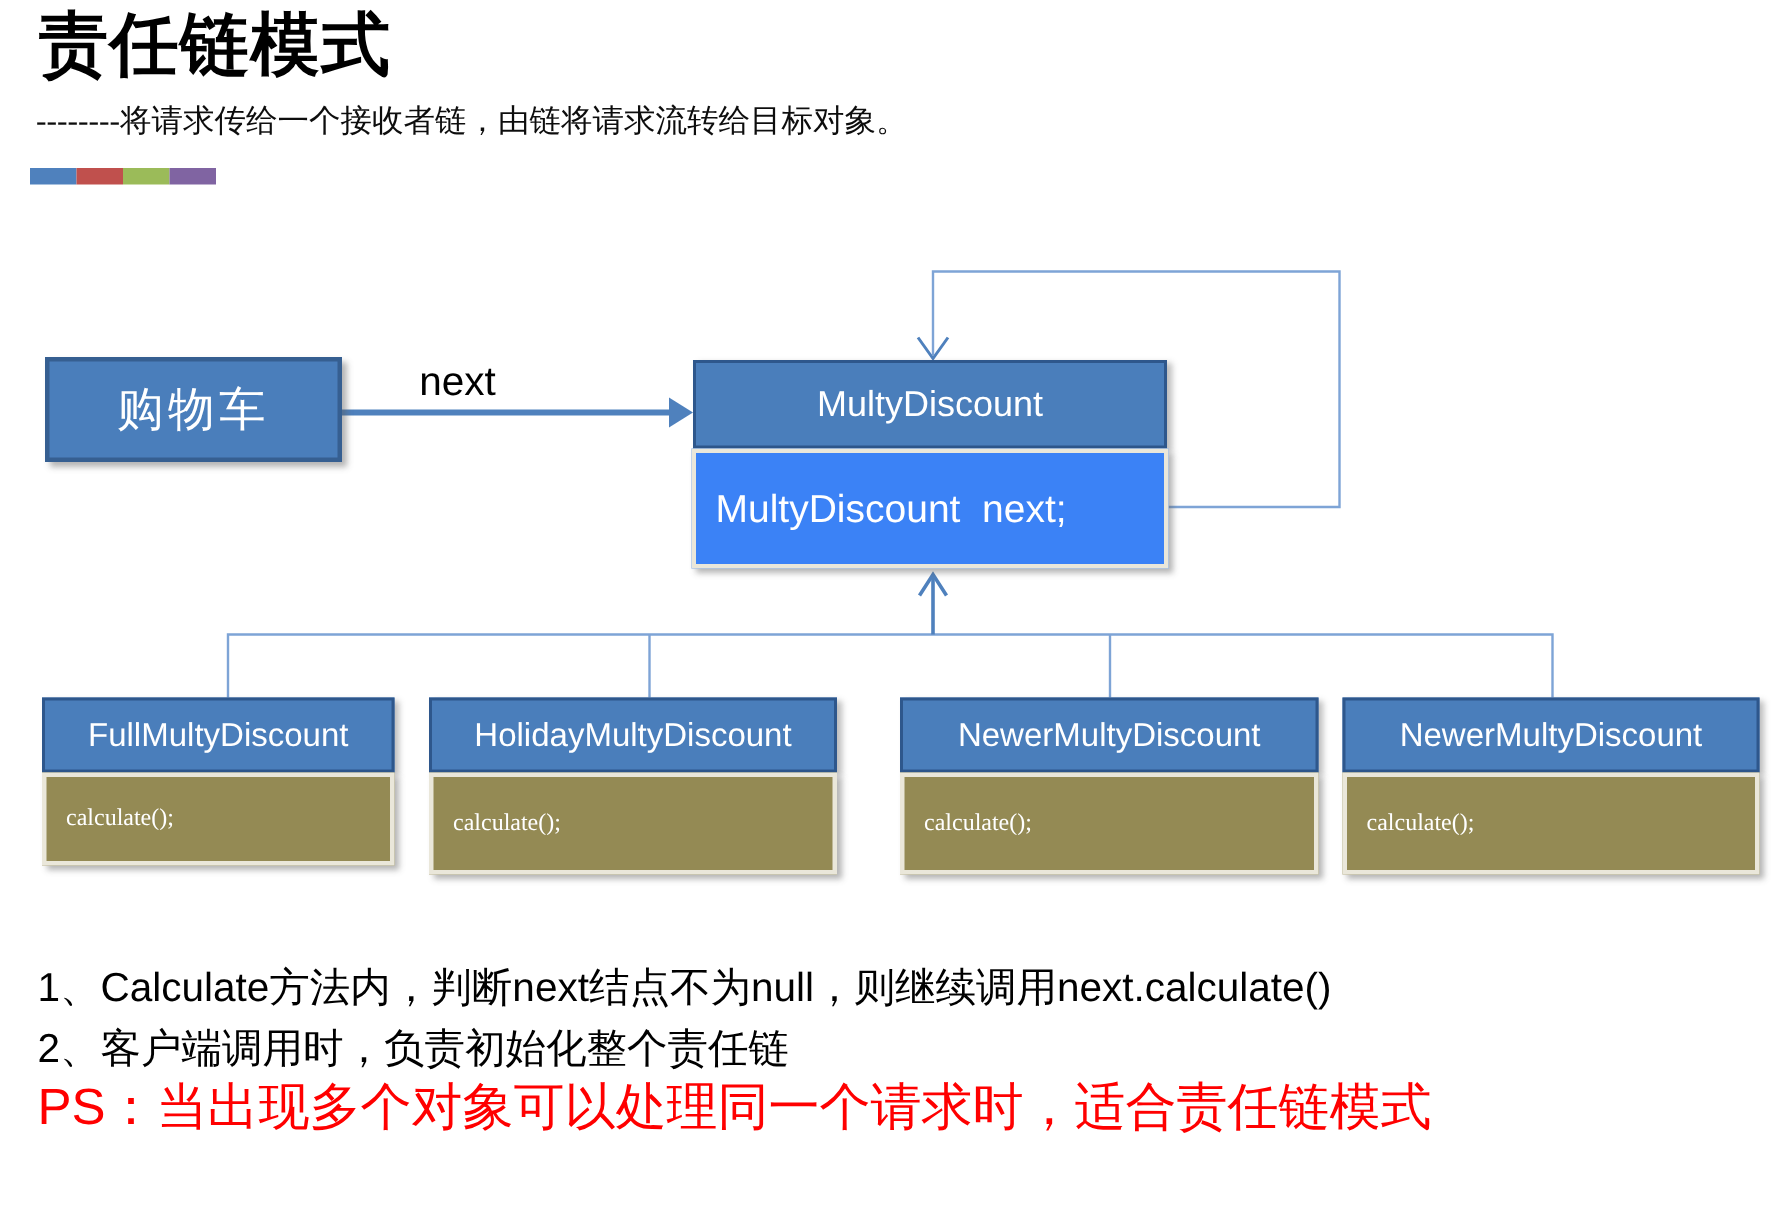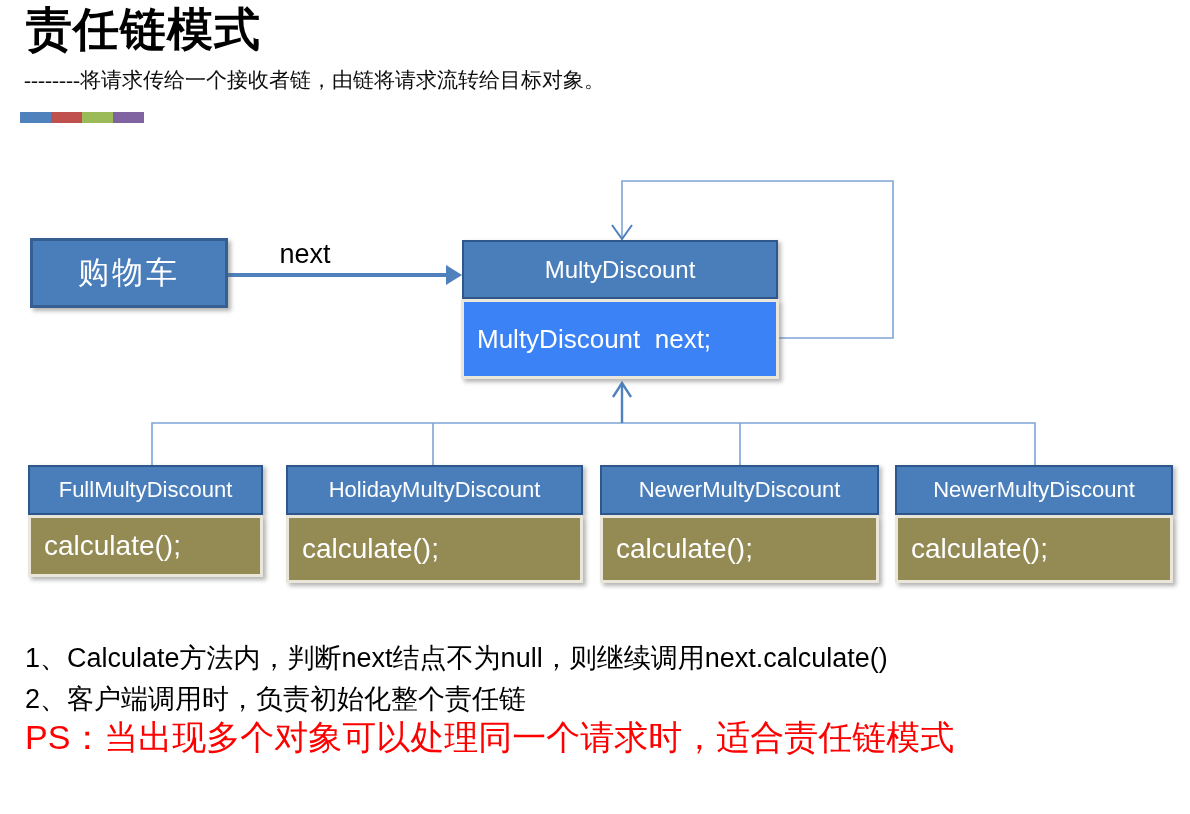"HolidayMultyDiscount" .child2 { width: 297px -> 272px }
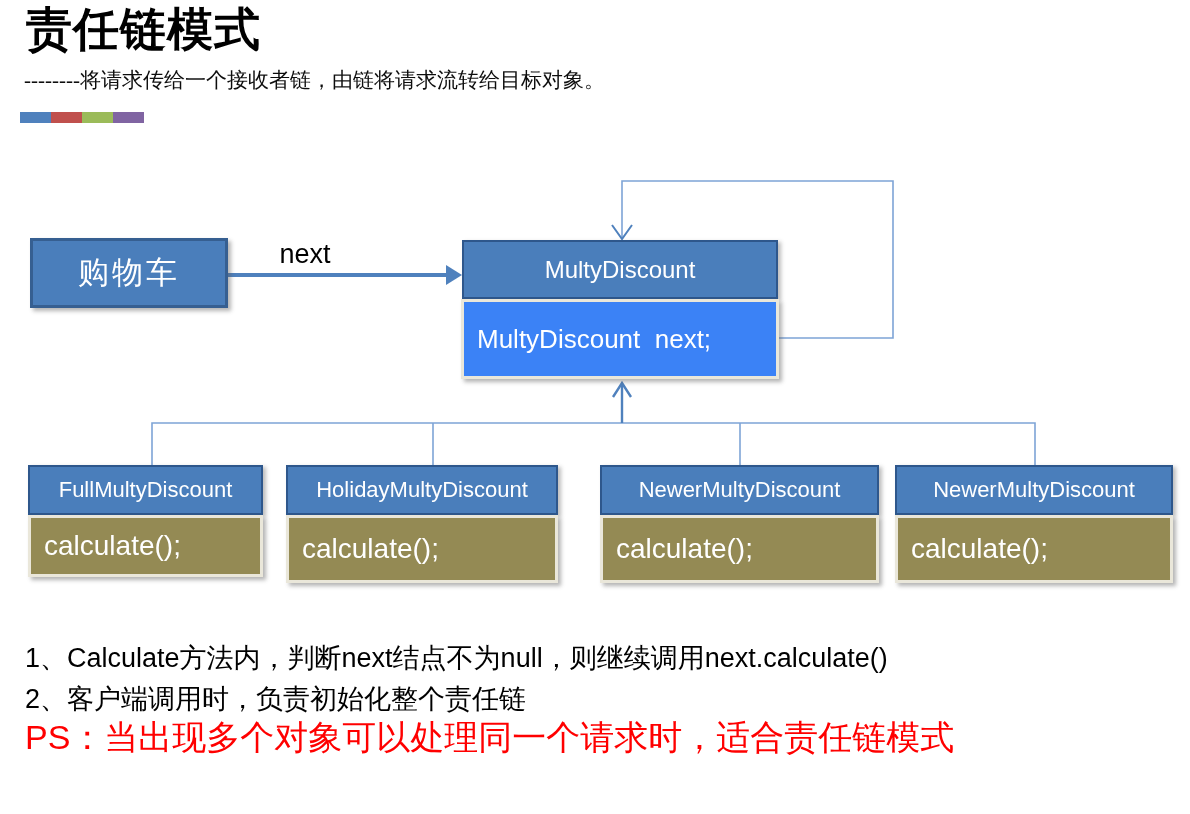"calculate();" .child .class-field { font-family: none -> Liberation Serif, serif; font-size: 28px -> 16px }
